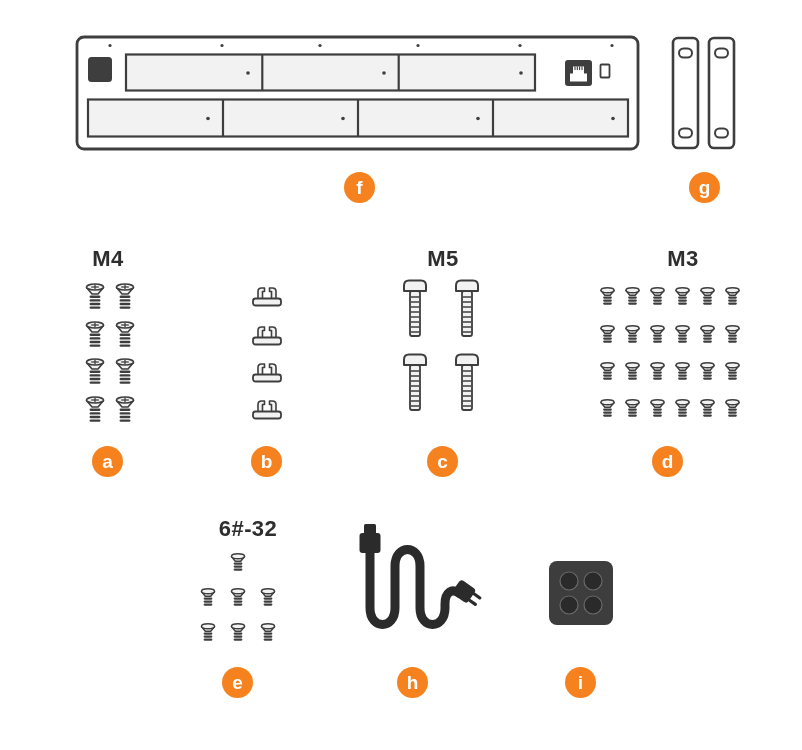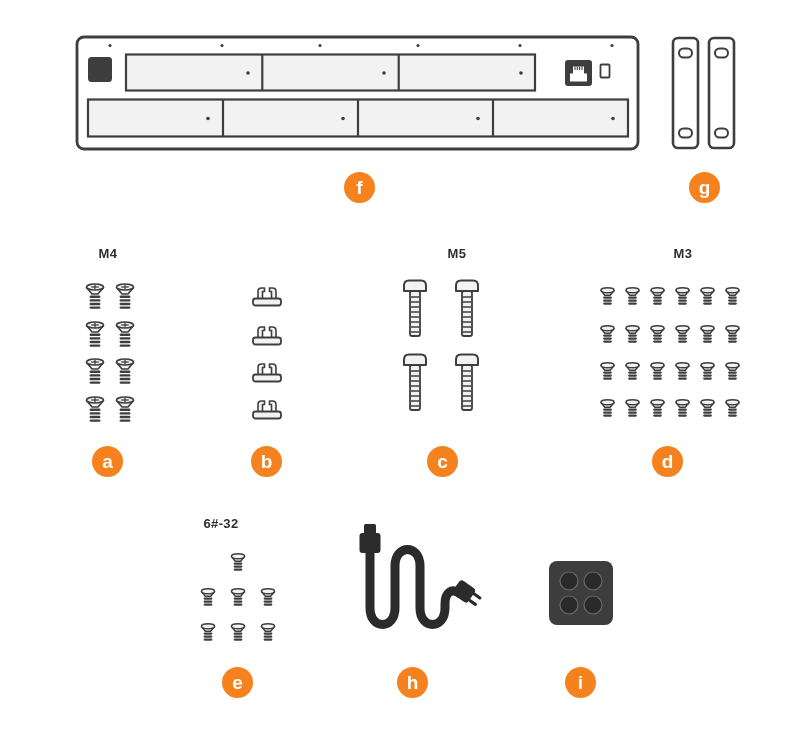"M4" .part-title { font-size: 13px -> 22px }
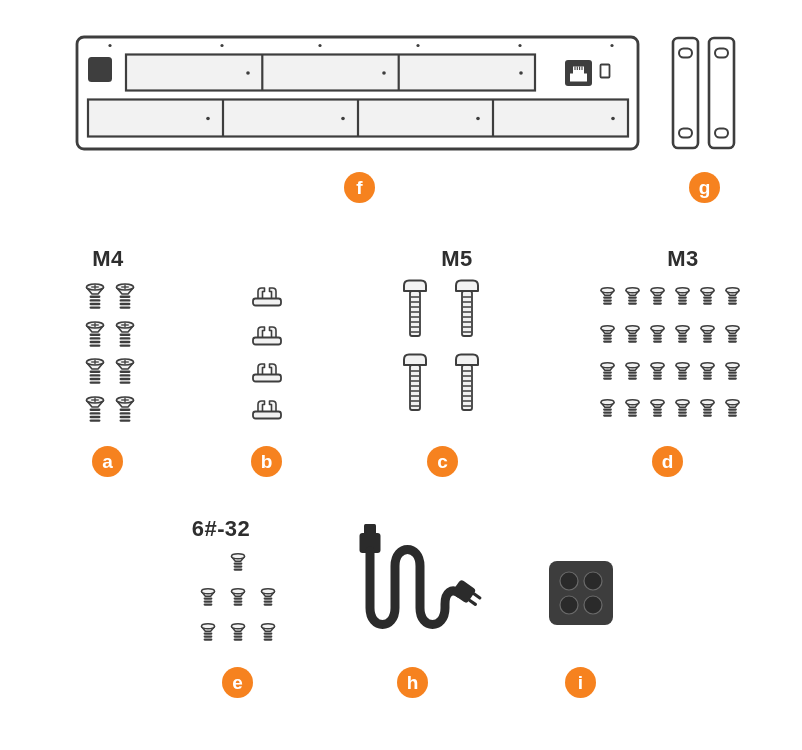"M5" div.part-title { left: 412px -> 398px }
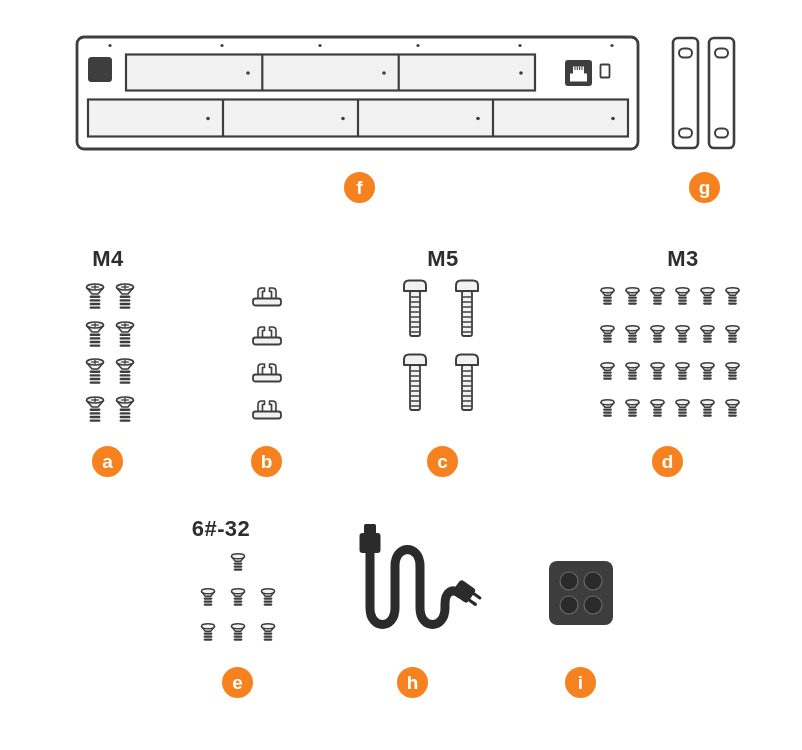"6#-32" div.part-title { left: 176px -> 203px }
